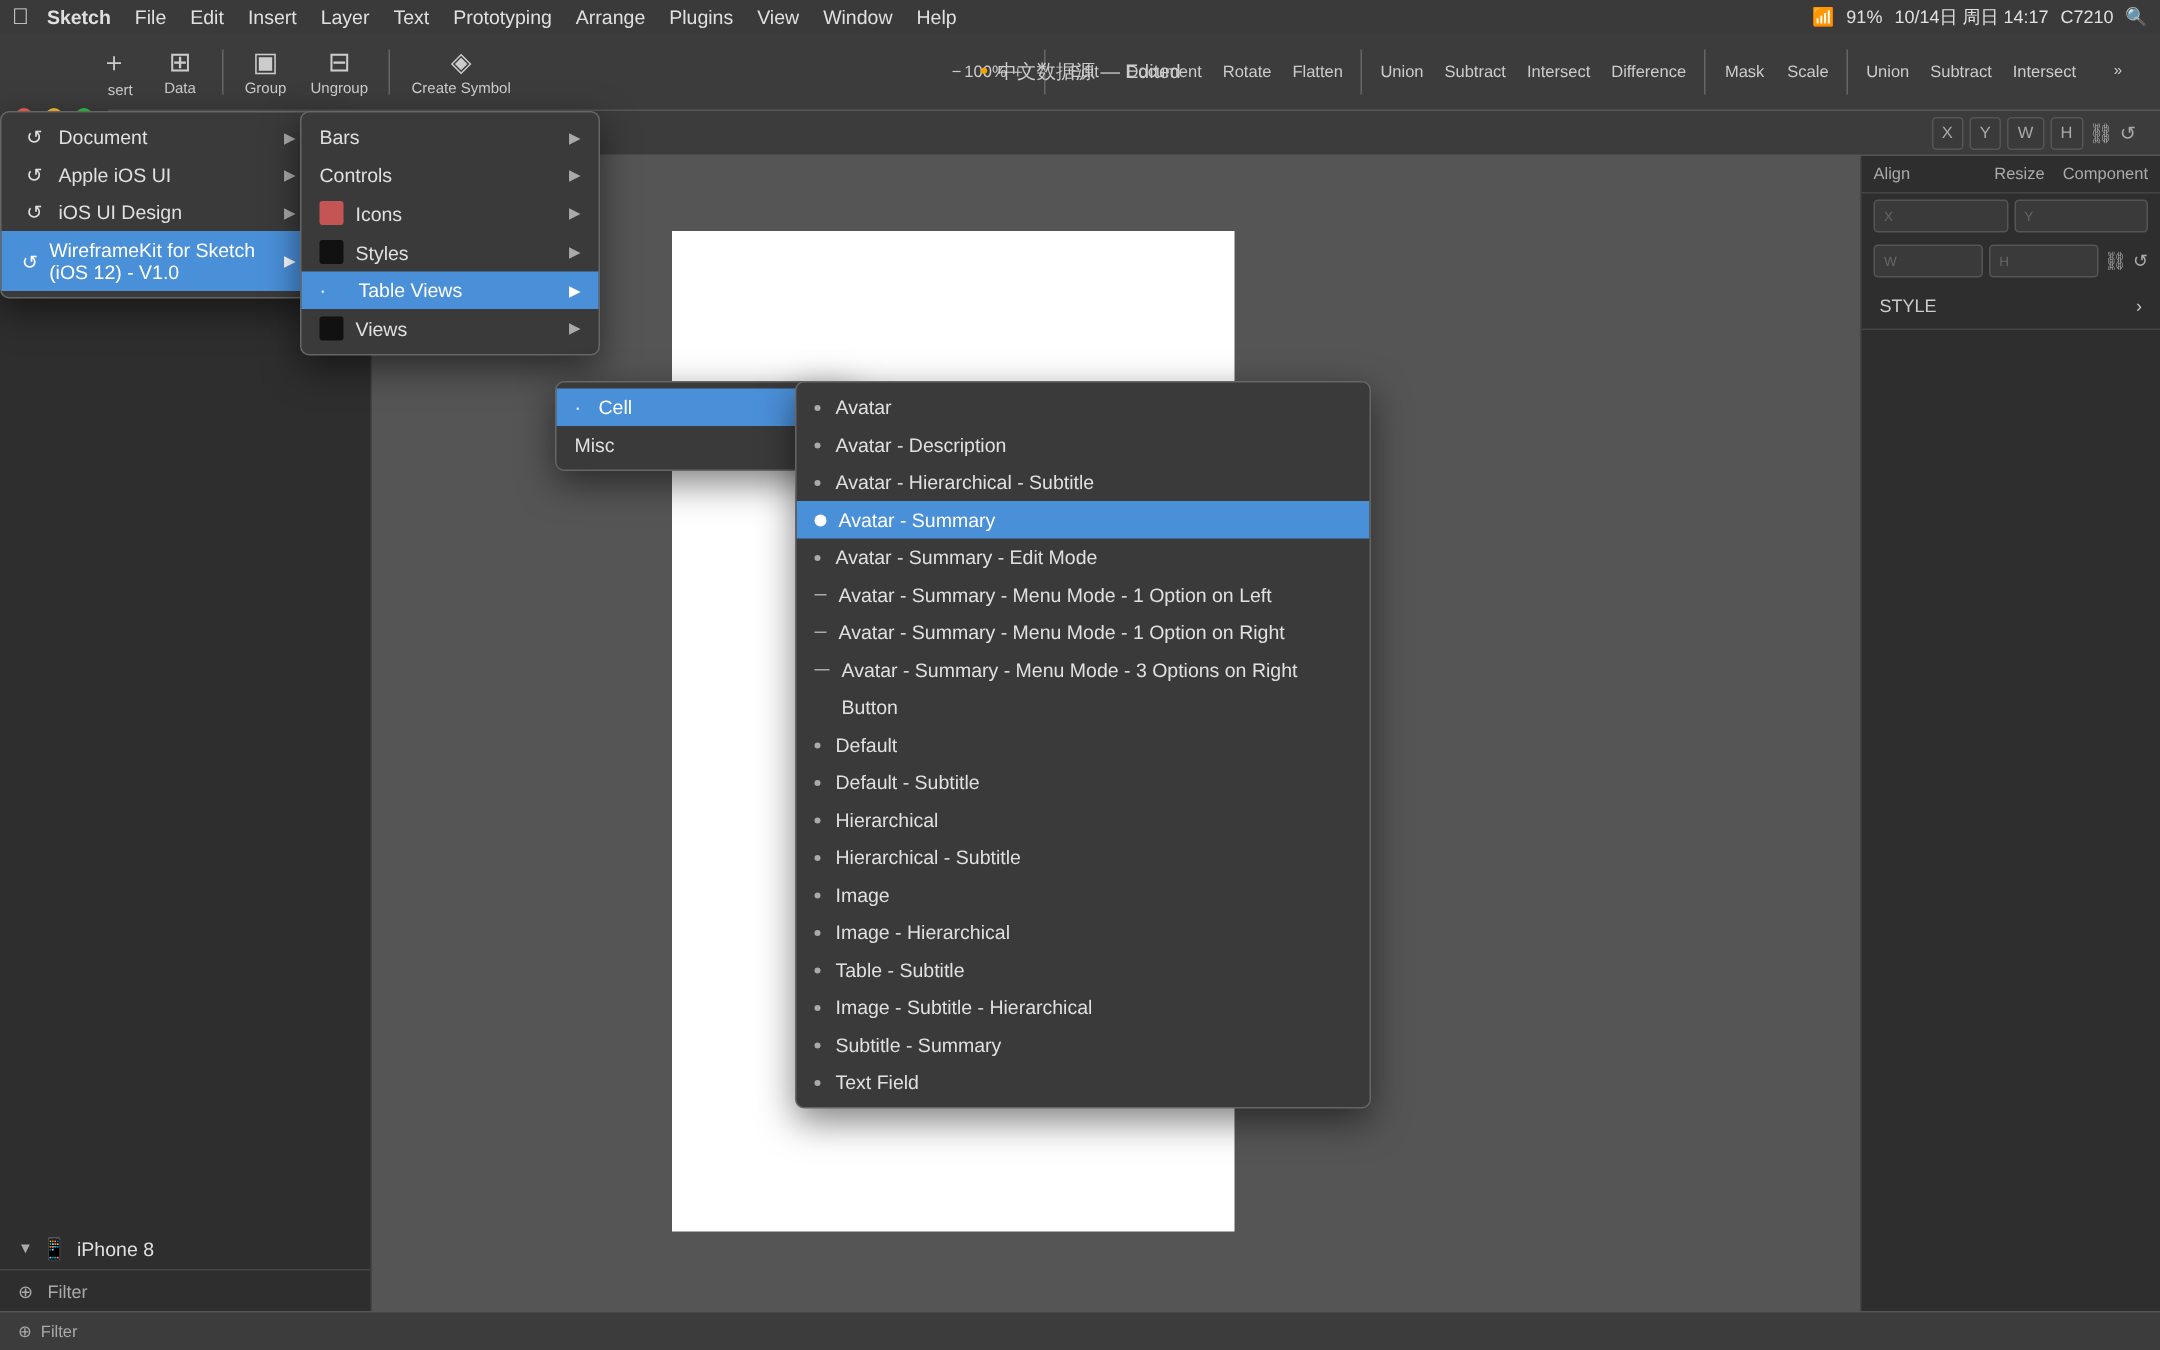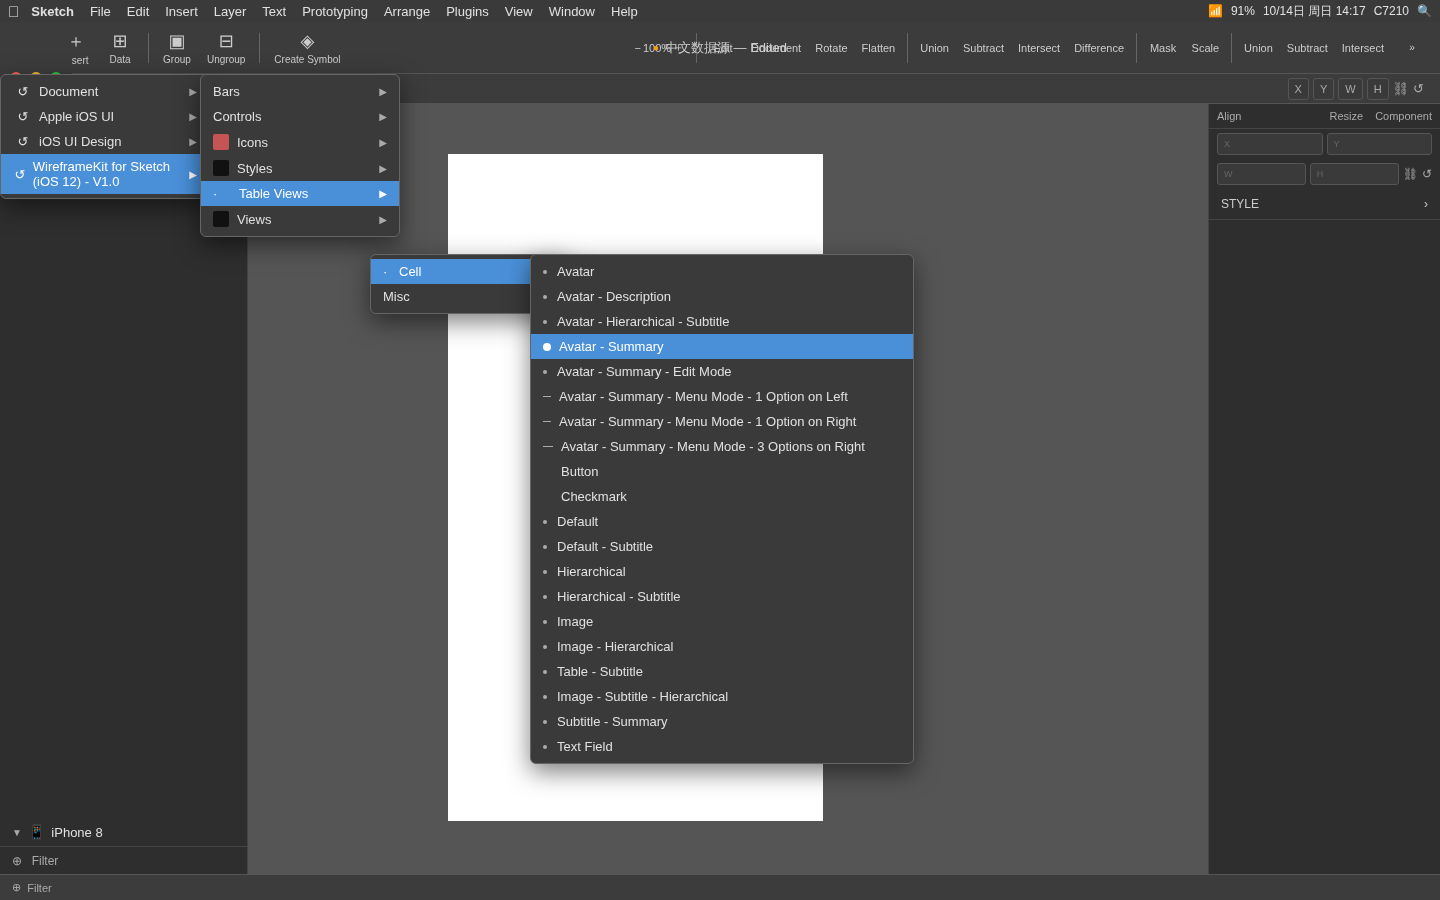"Align" #right-panel { width: 232px -> 200px }
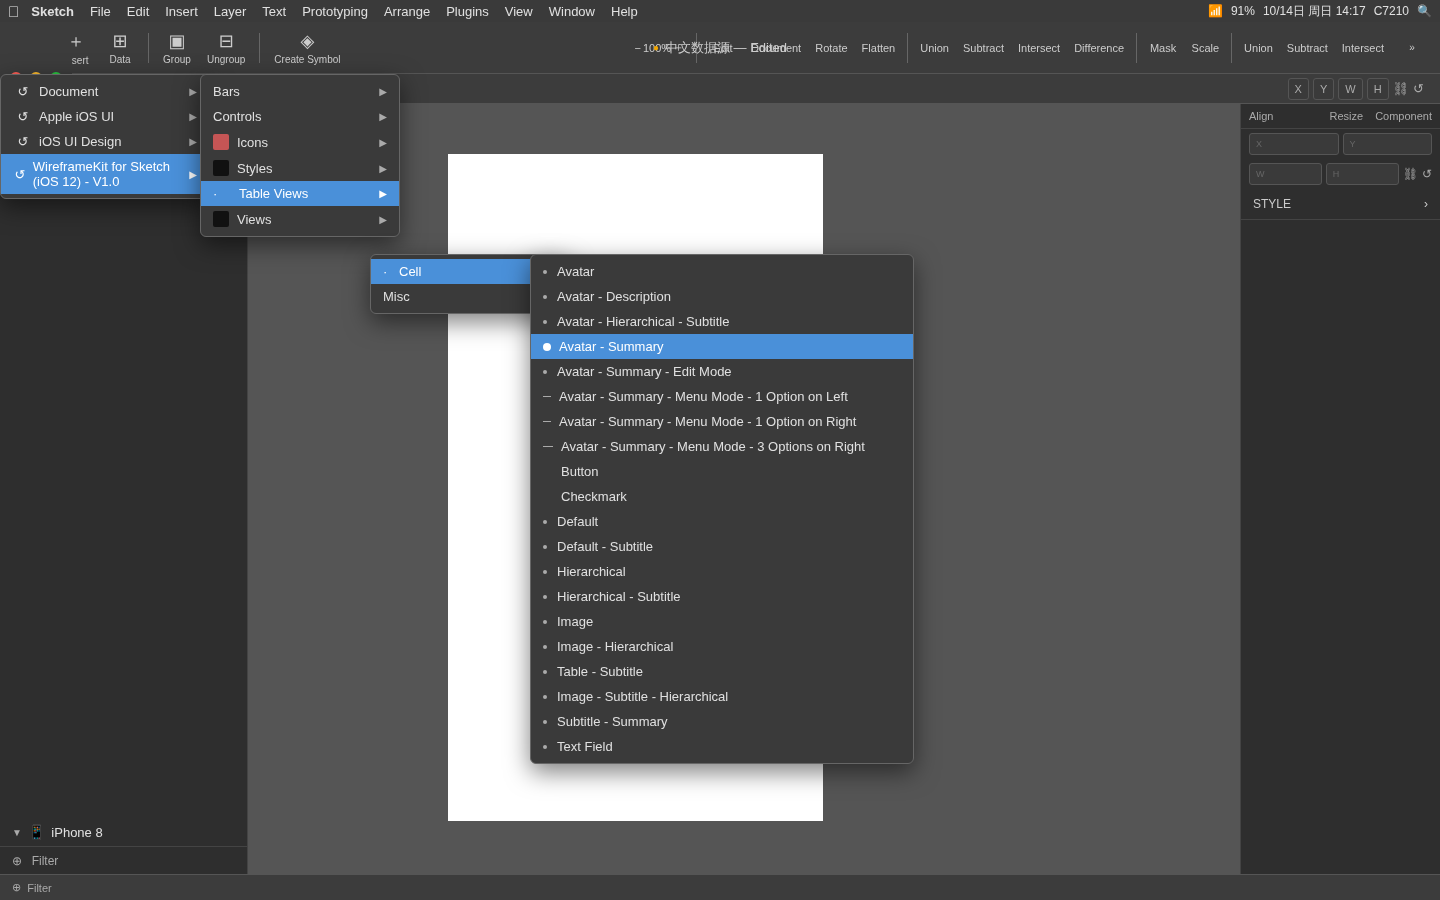"Checkmark" div.menu-entry { html: <div> <span></span> <span>Checkmark</span> </div> -> none }
